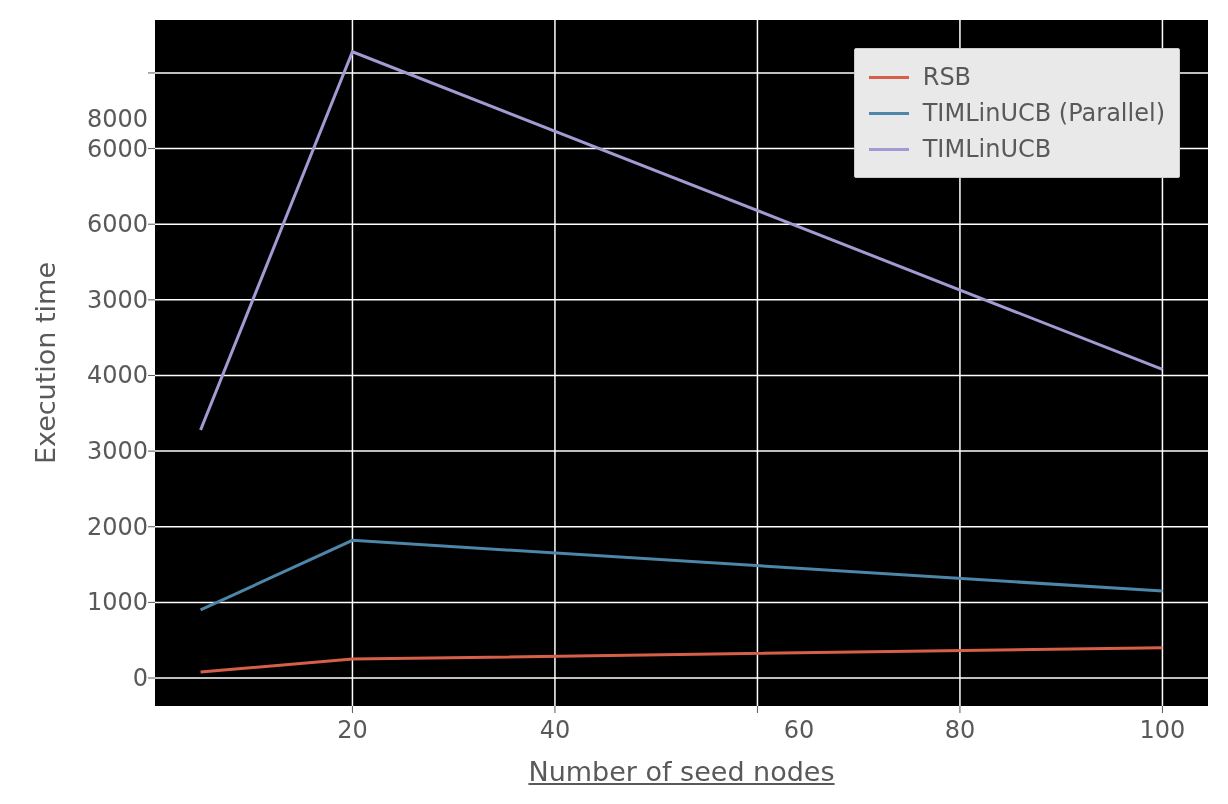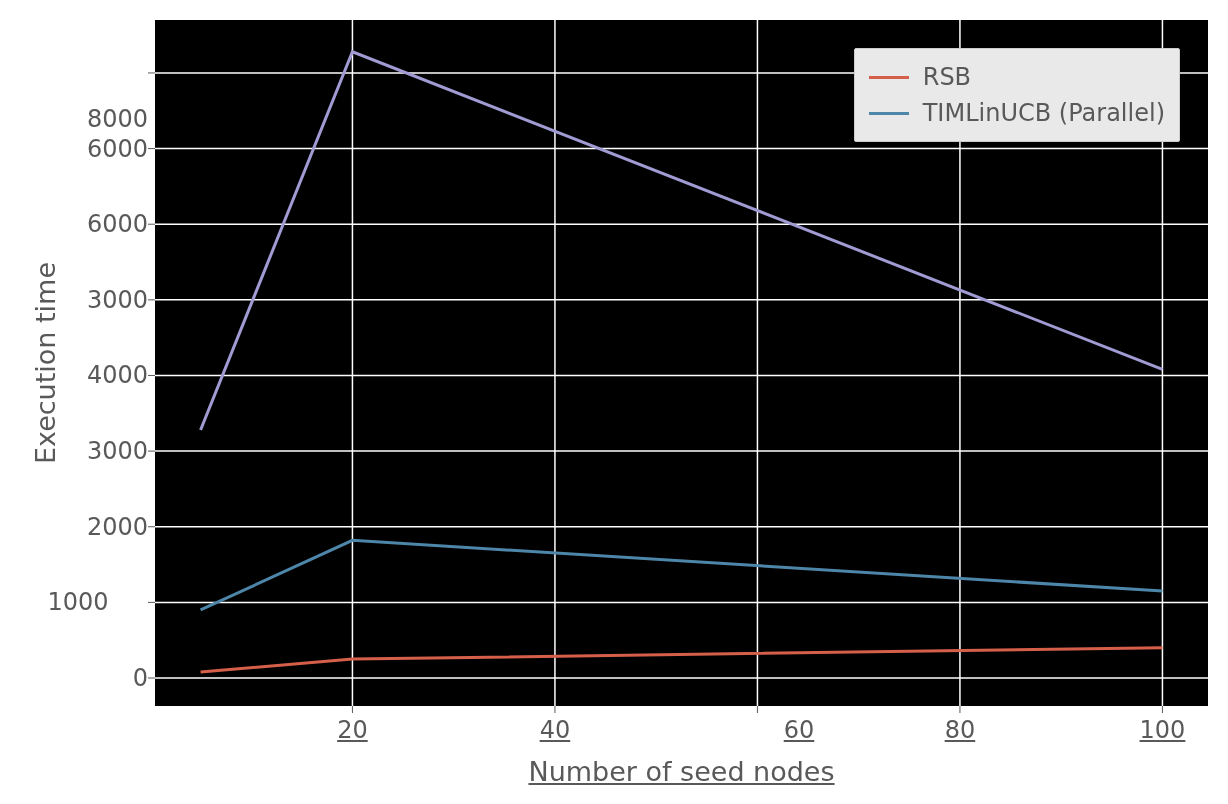"TIMLinUCB" div.legend-row { html: none -> <div> <div></div> <span>TIMLinUCB</span> </div> }
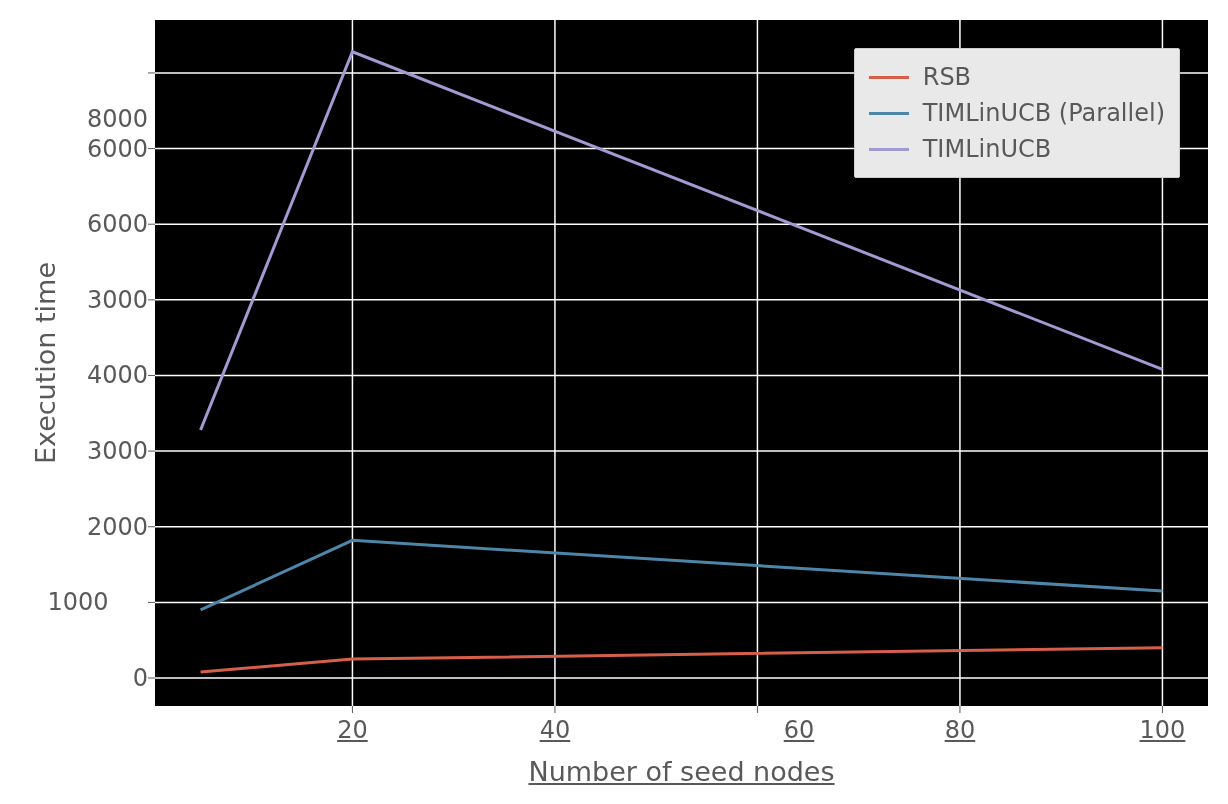"1000" div.tick-label-y { text-align: center -> none }
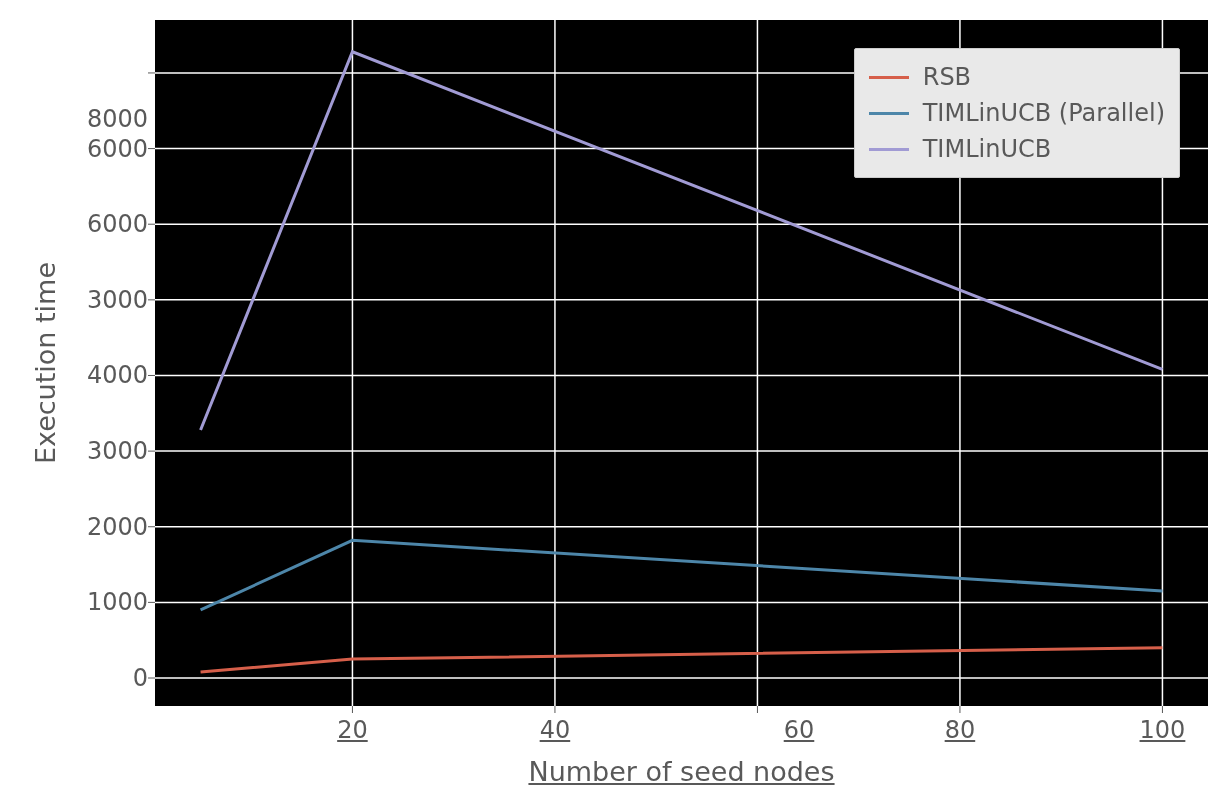"20" .tick-label-x { text-decoration: underline -> none }
